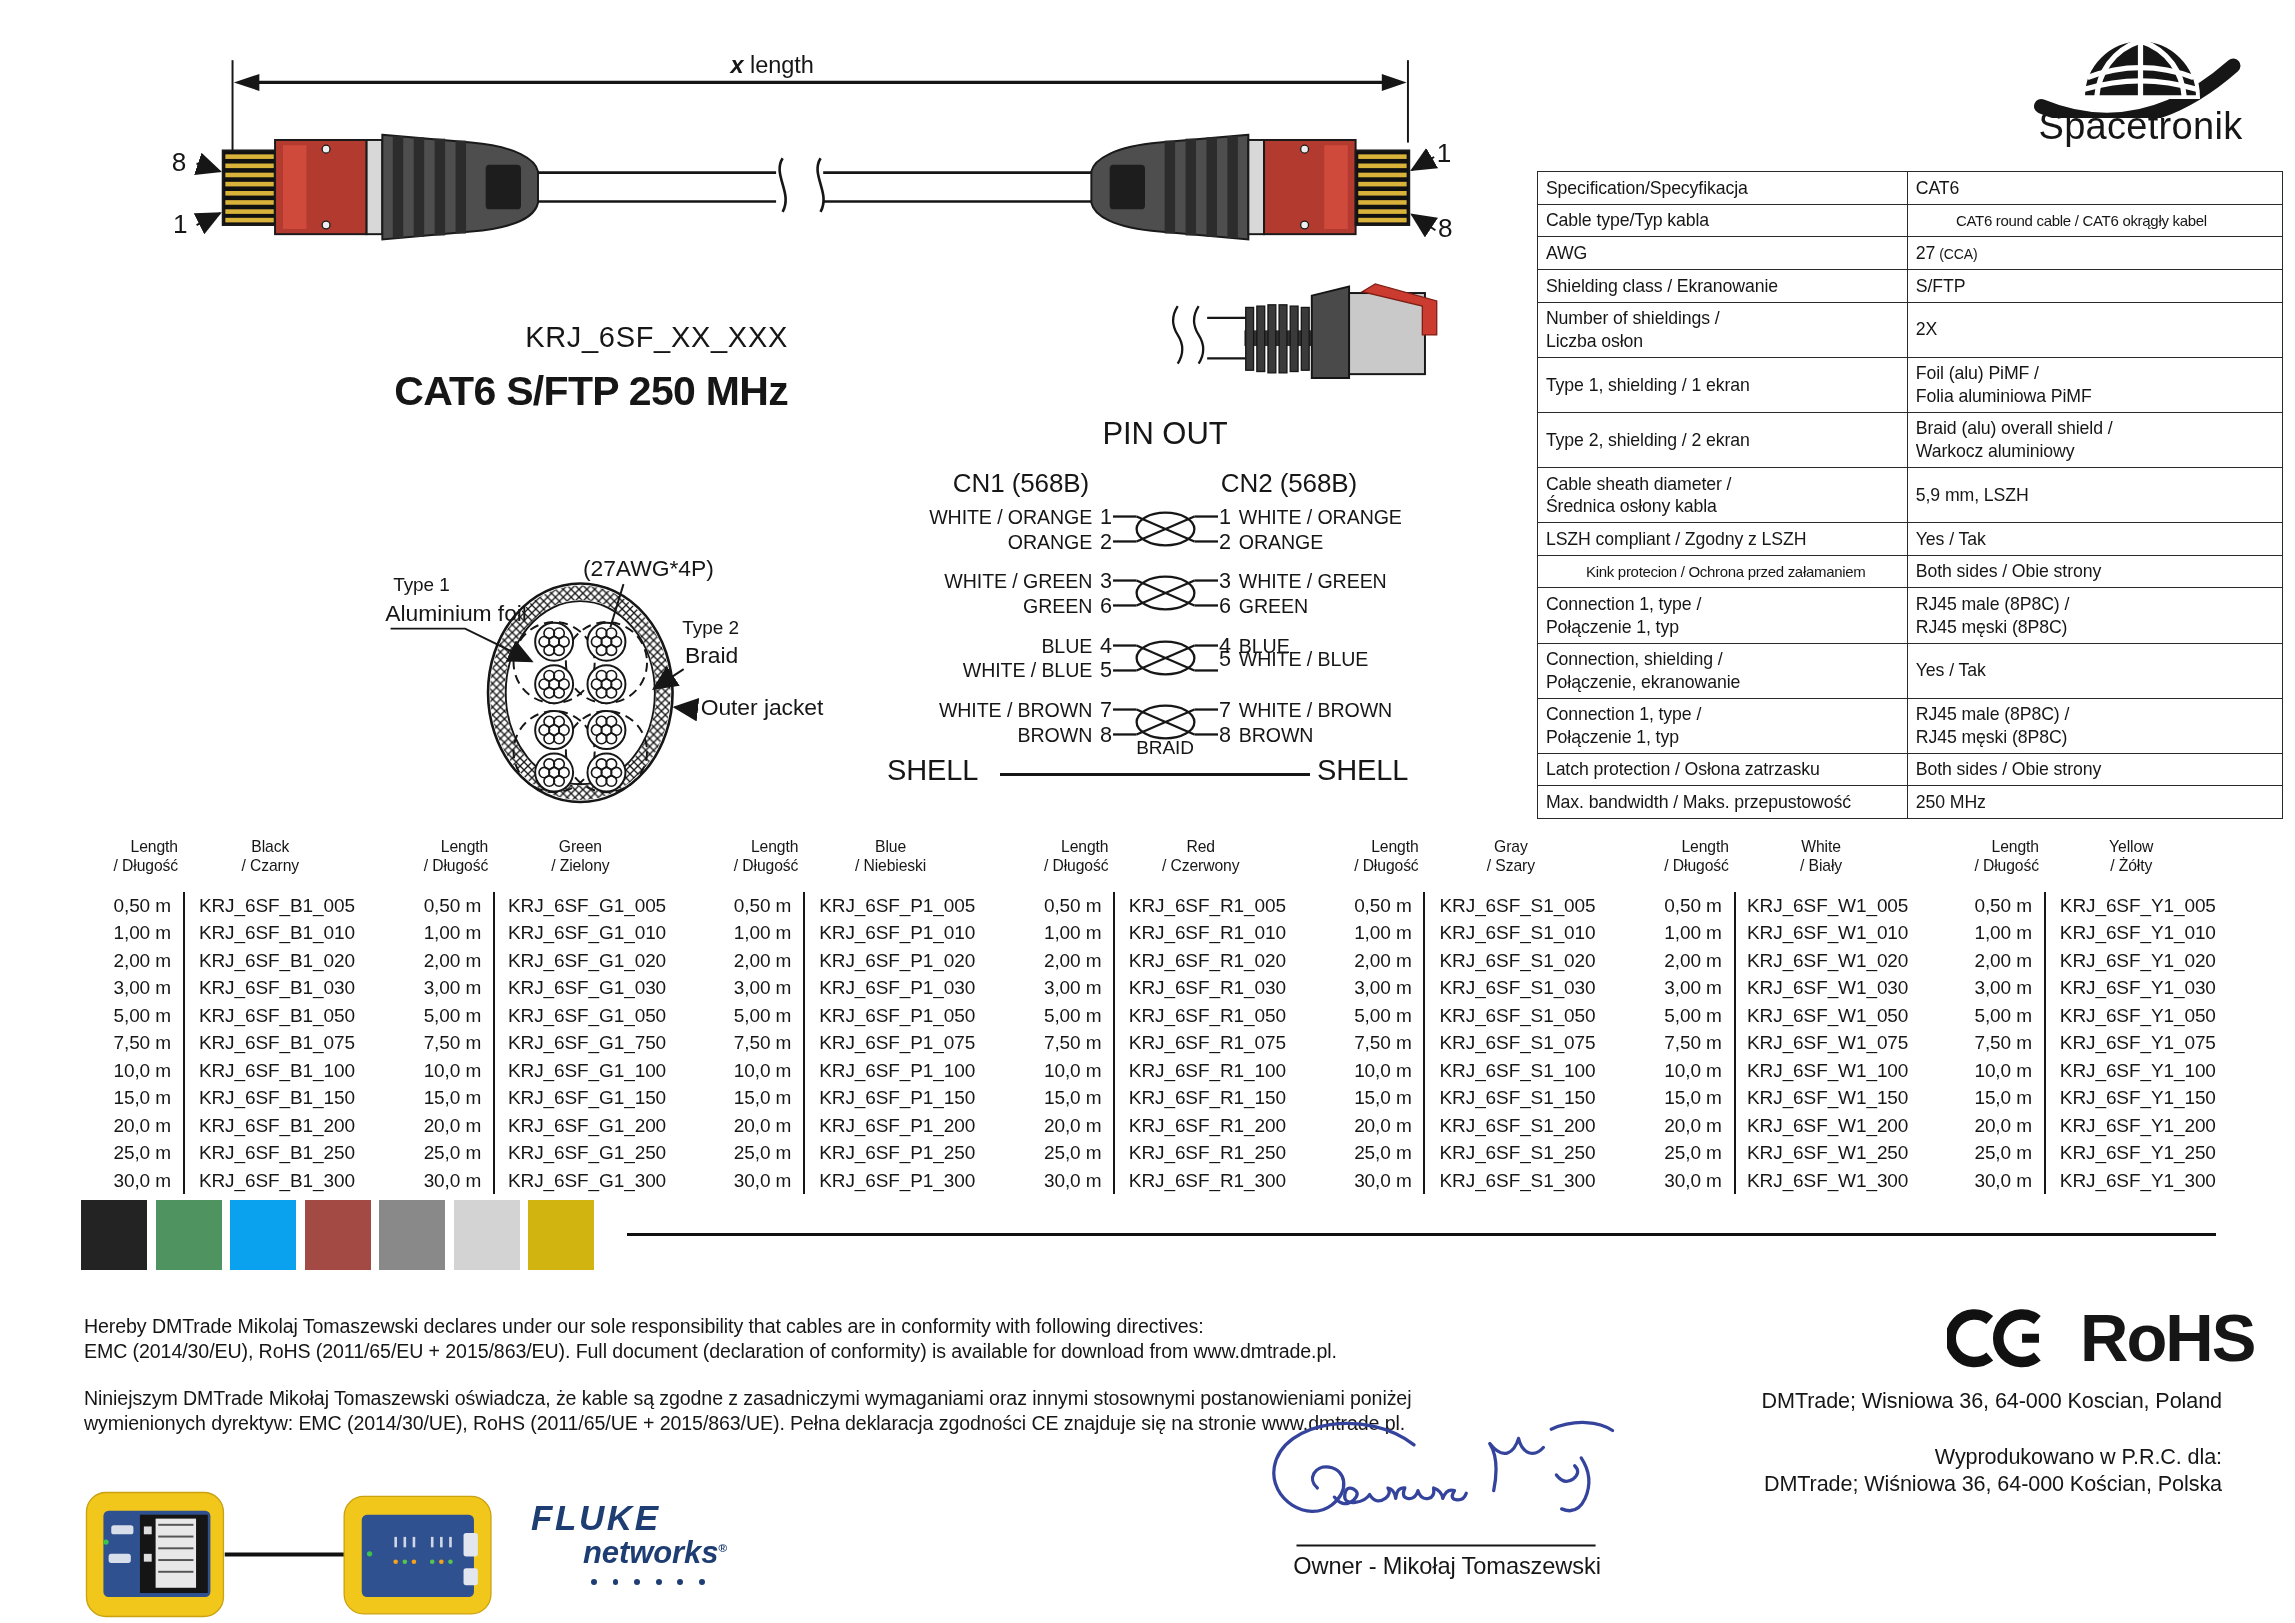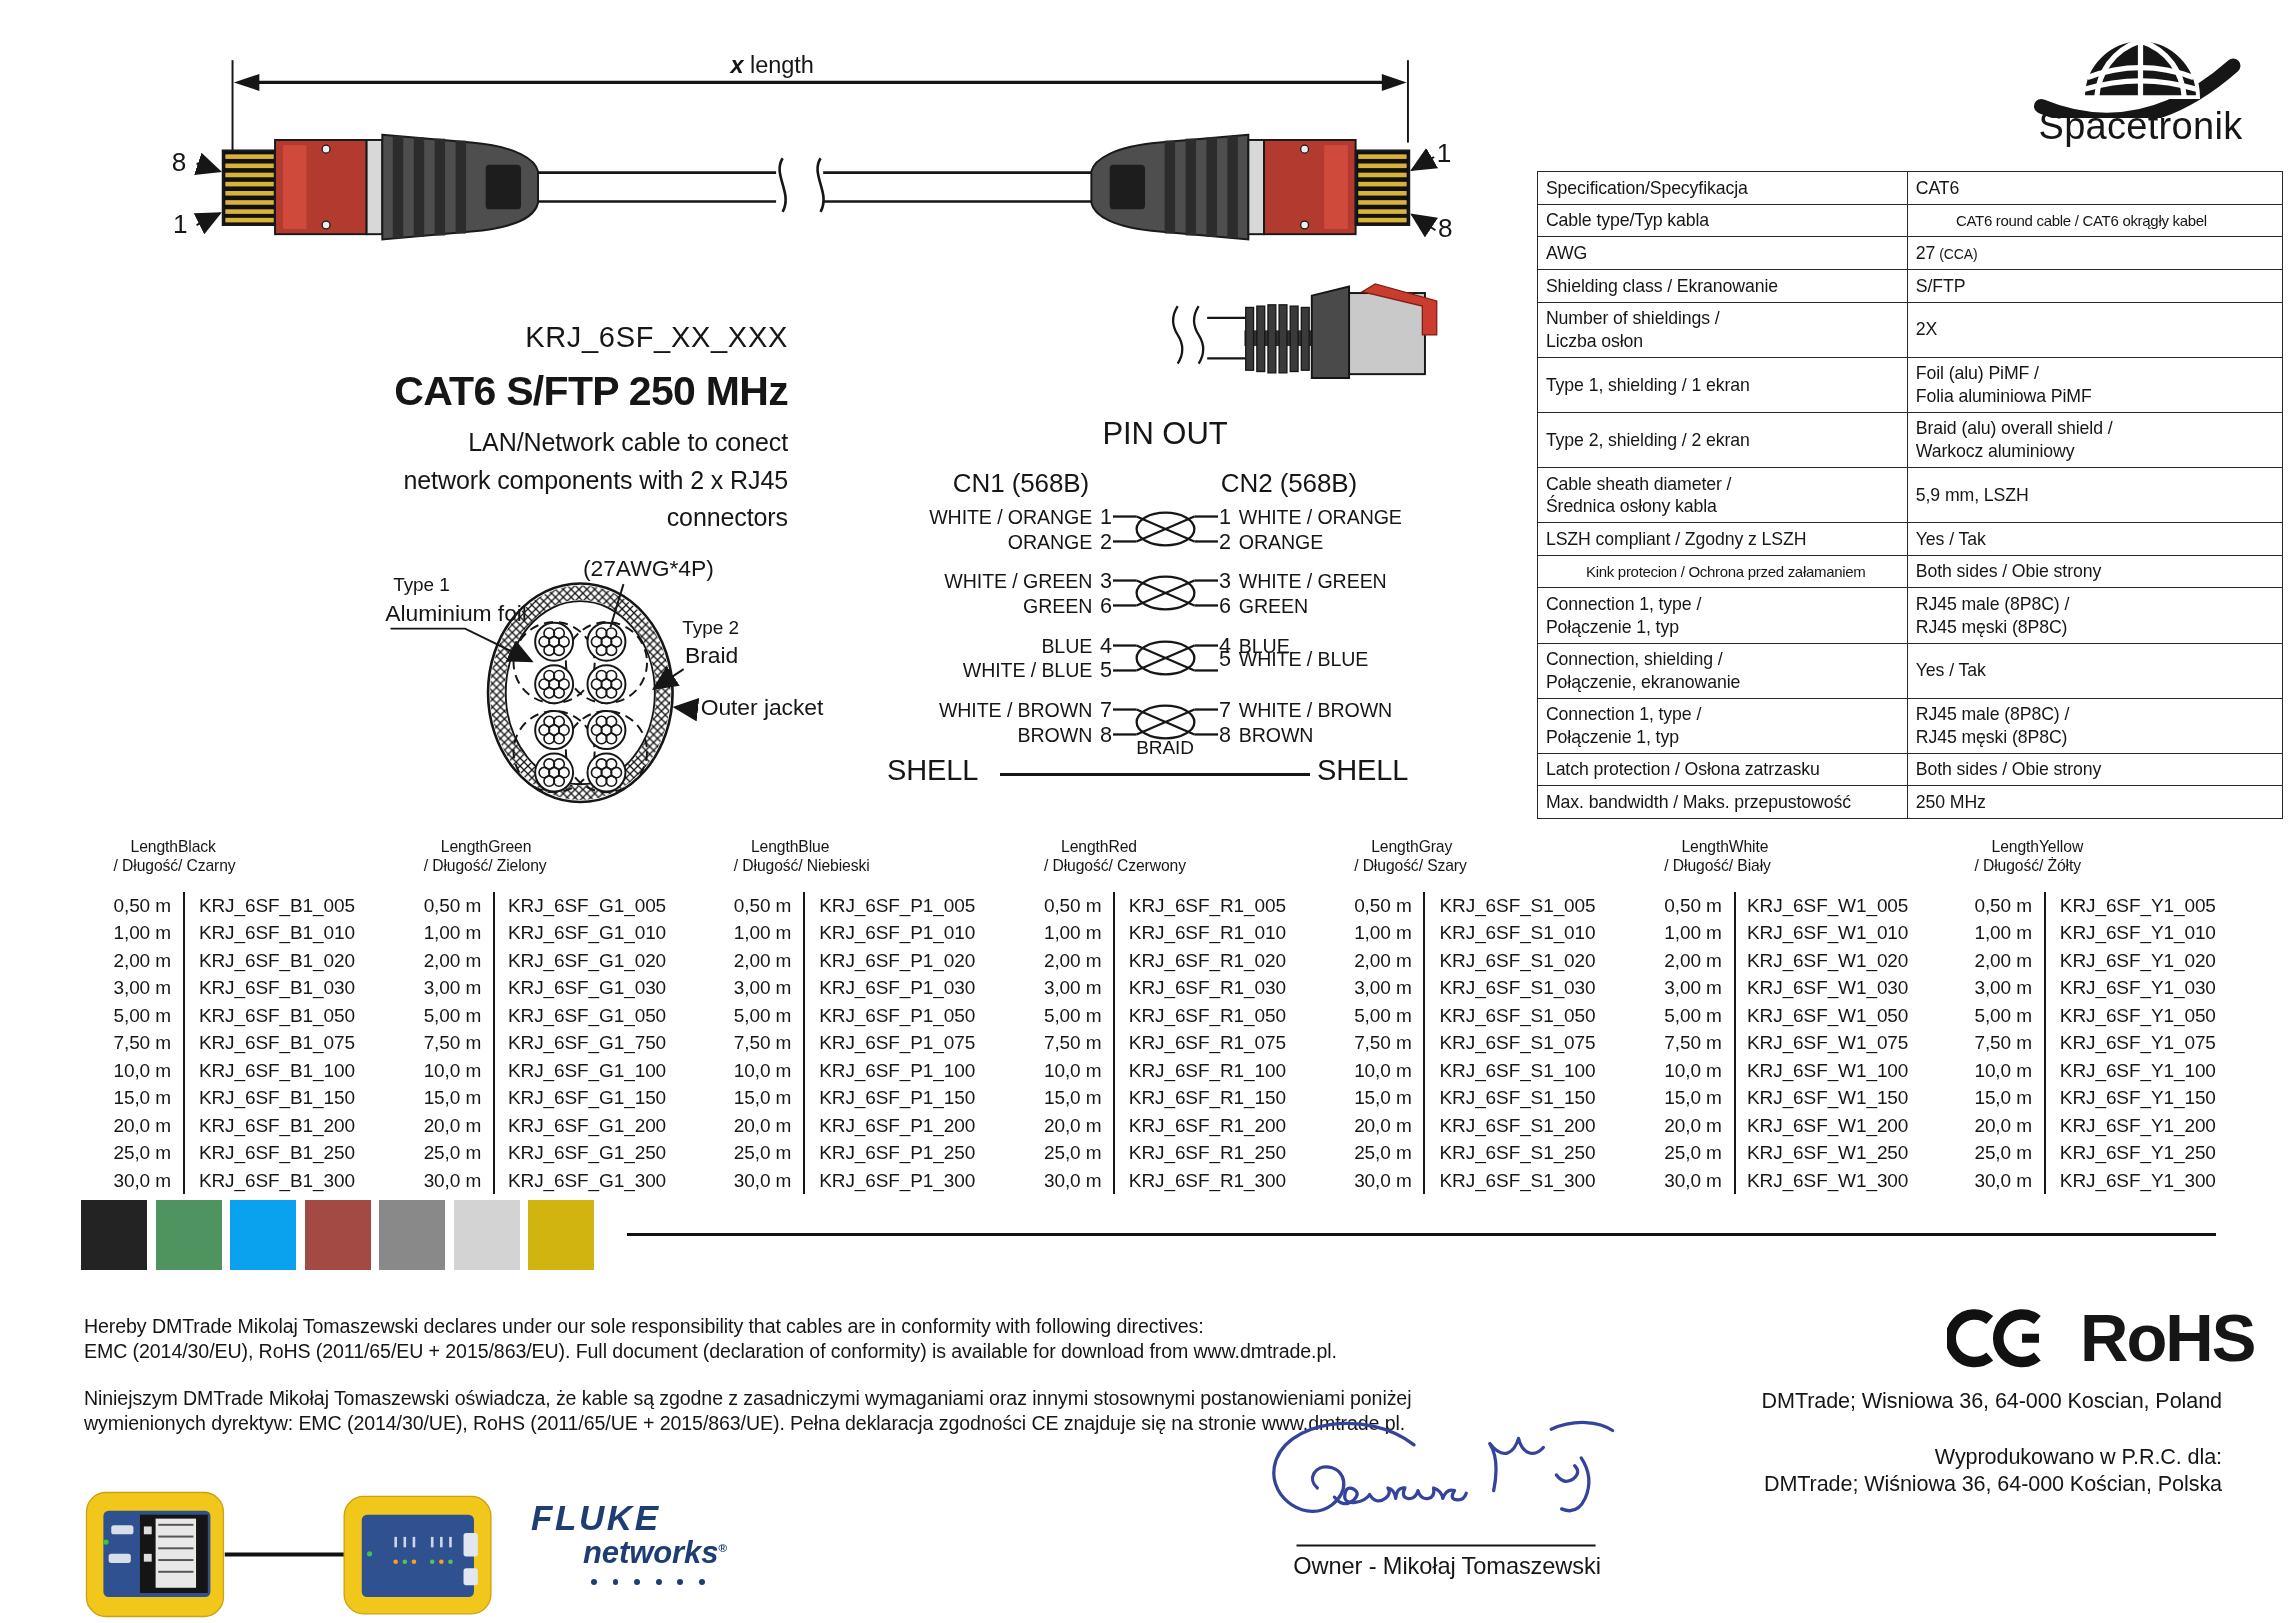"LAN/Network cable to conect" div { html: <div> <span>LAN/Network cable to conect</span><br> <span>network components with 2 x RJ45</span><br> <span>connectors</span> </div> -> none }
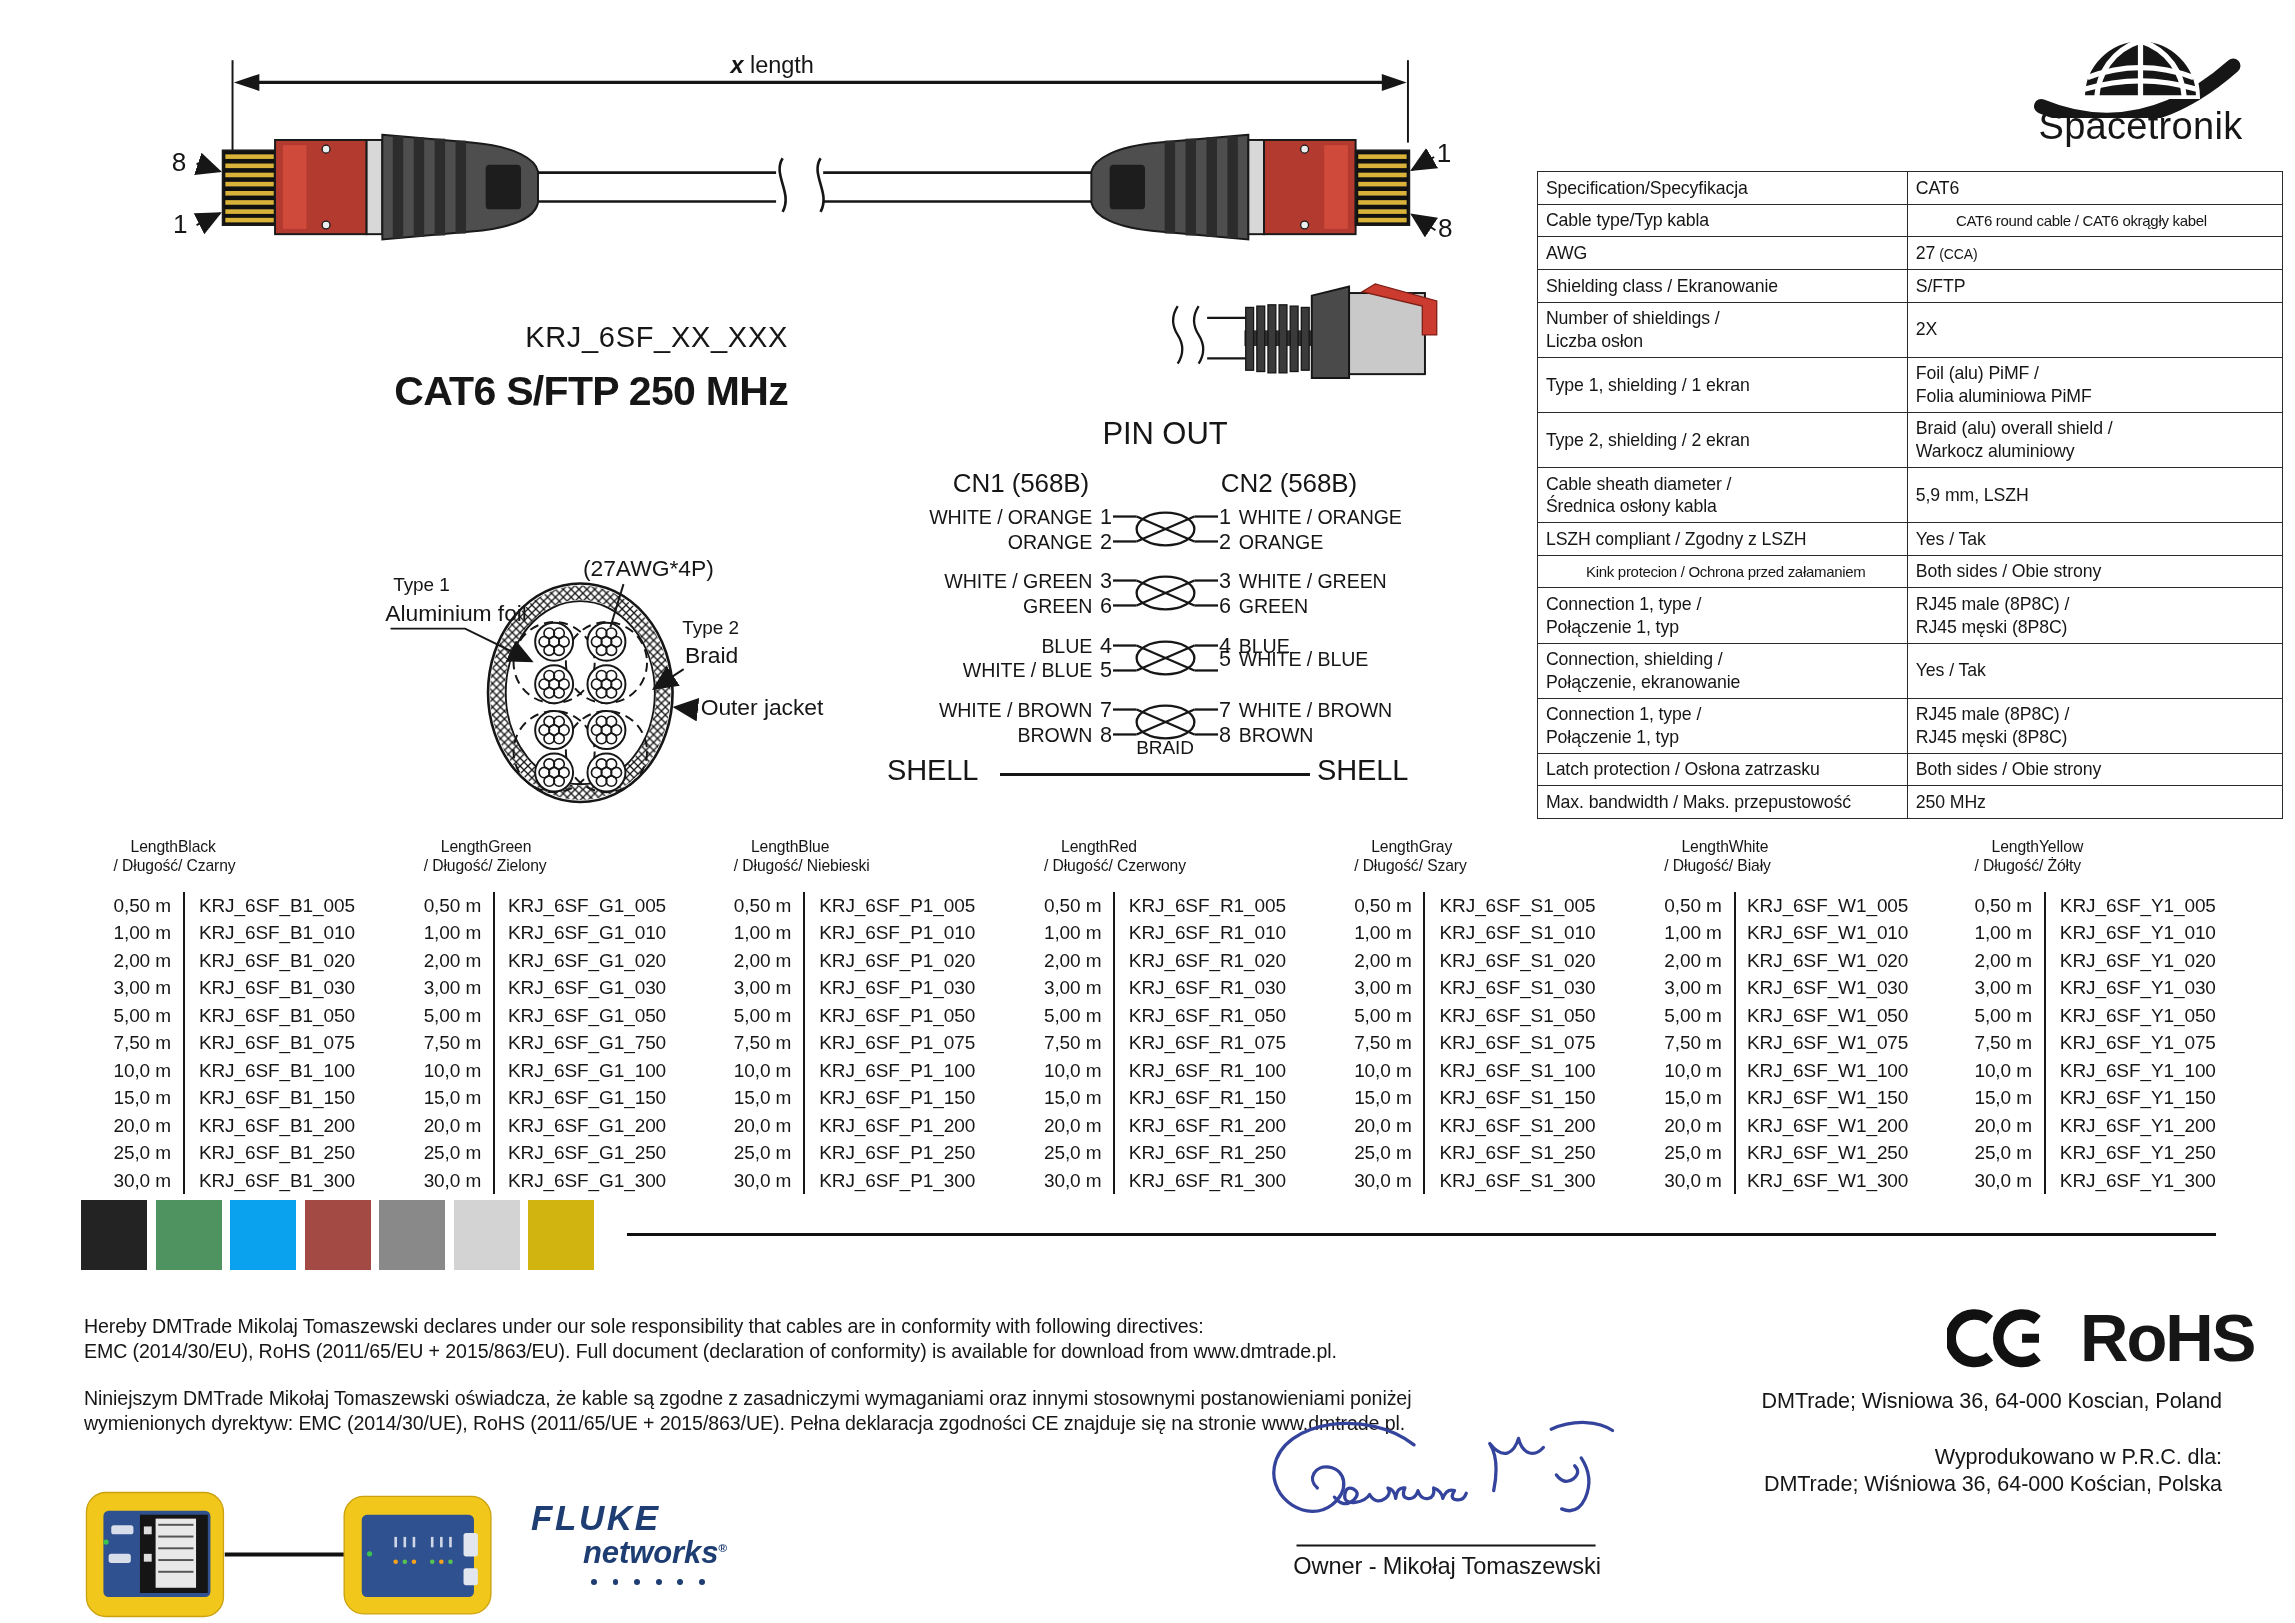"Black" .color-head { text-align: left -> center }
